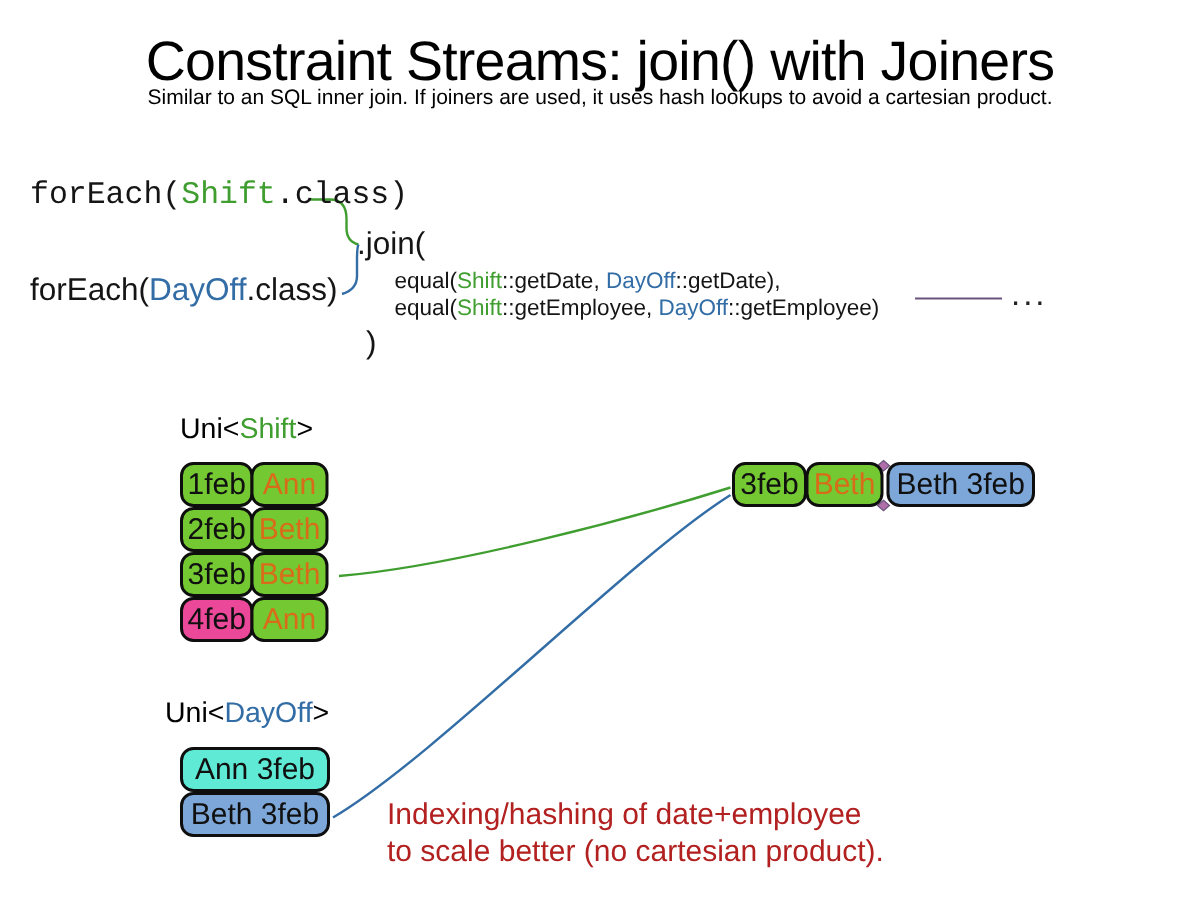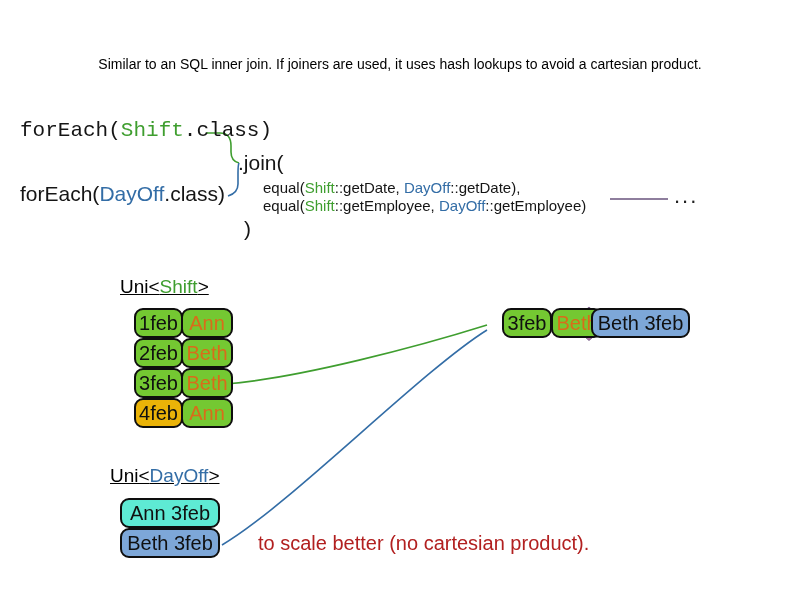"Constraint Streams: join() with Joiners" div.title { html: none -> <div>Constraint Streams: join() with Joiners</div> }
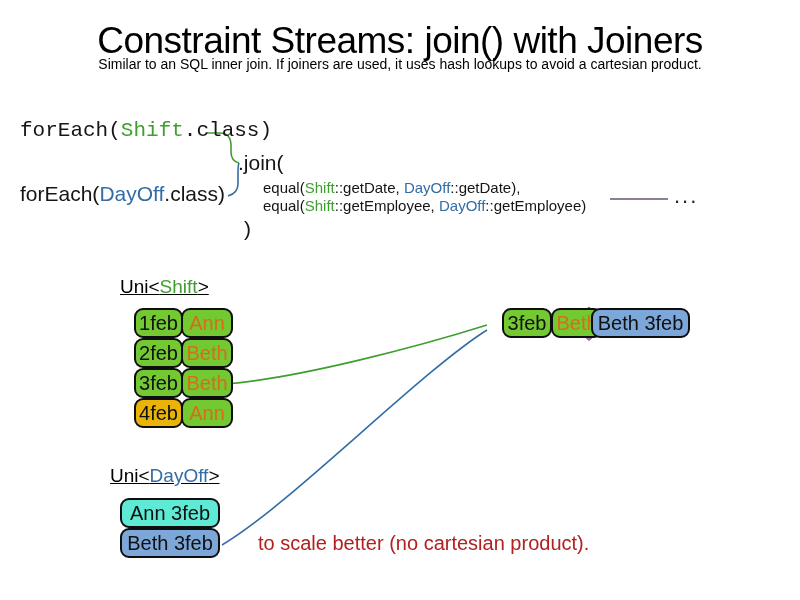"Uni<Shift>" .tbl-label { text-decoration: underline -> none }
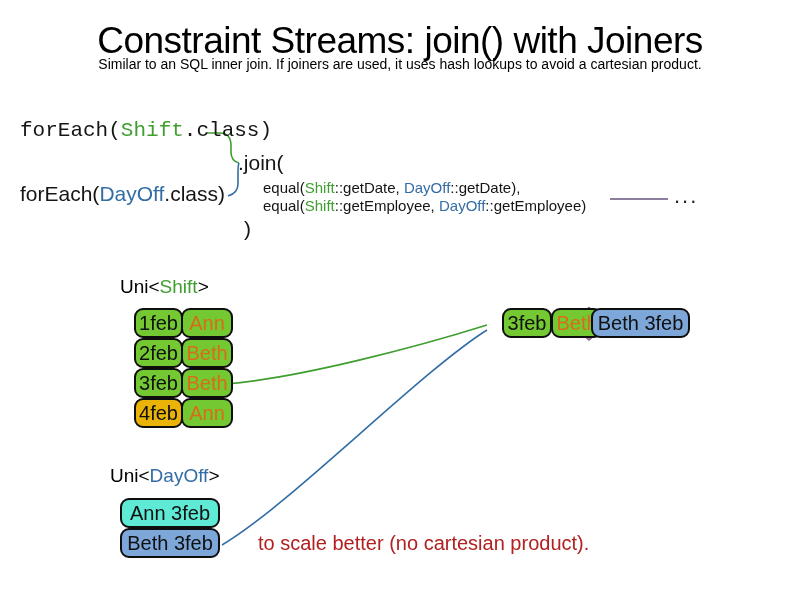"1feb" .bg-green { margin-left: 14px -> none }
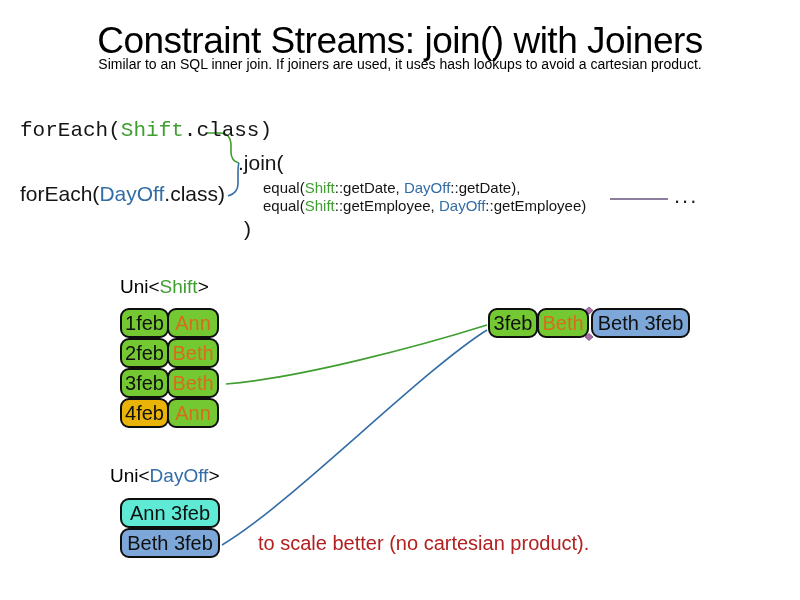"4feb" div.cell { background-color: #eab308 -> #ec4899 }
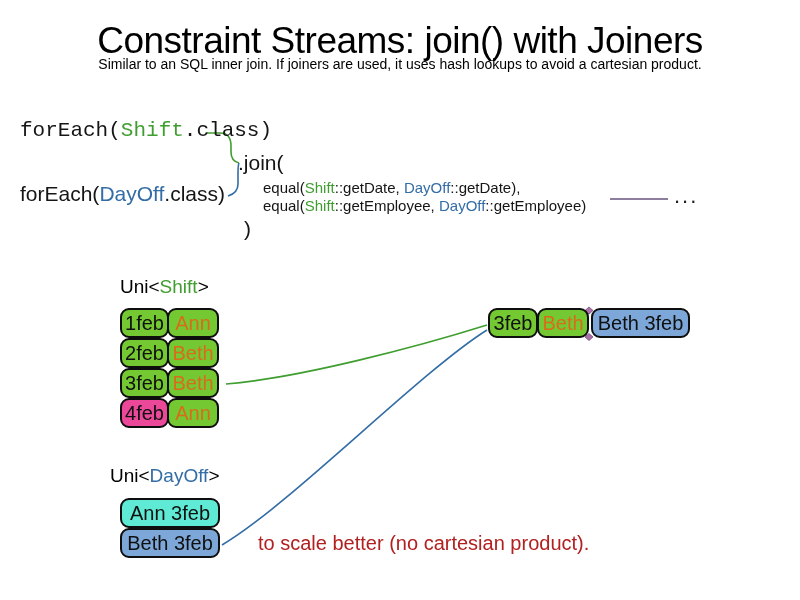"Indexing/hashing of date+employee" div { html: none -> <div>Indexing/hashing of date+employee</div> }
